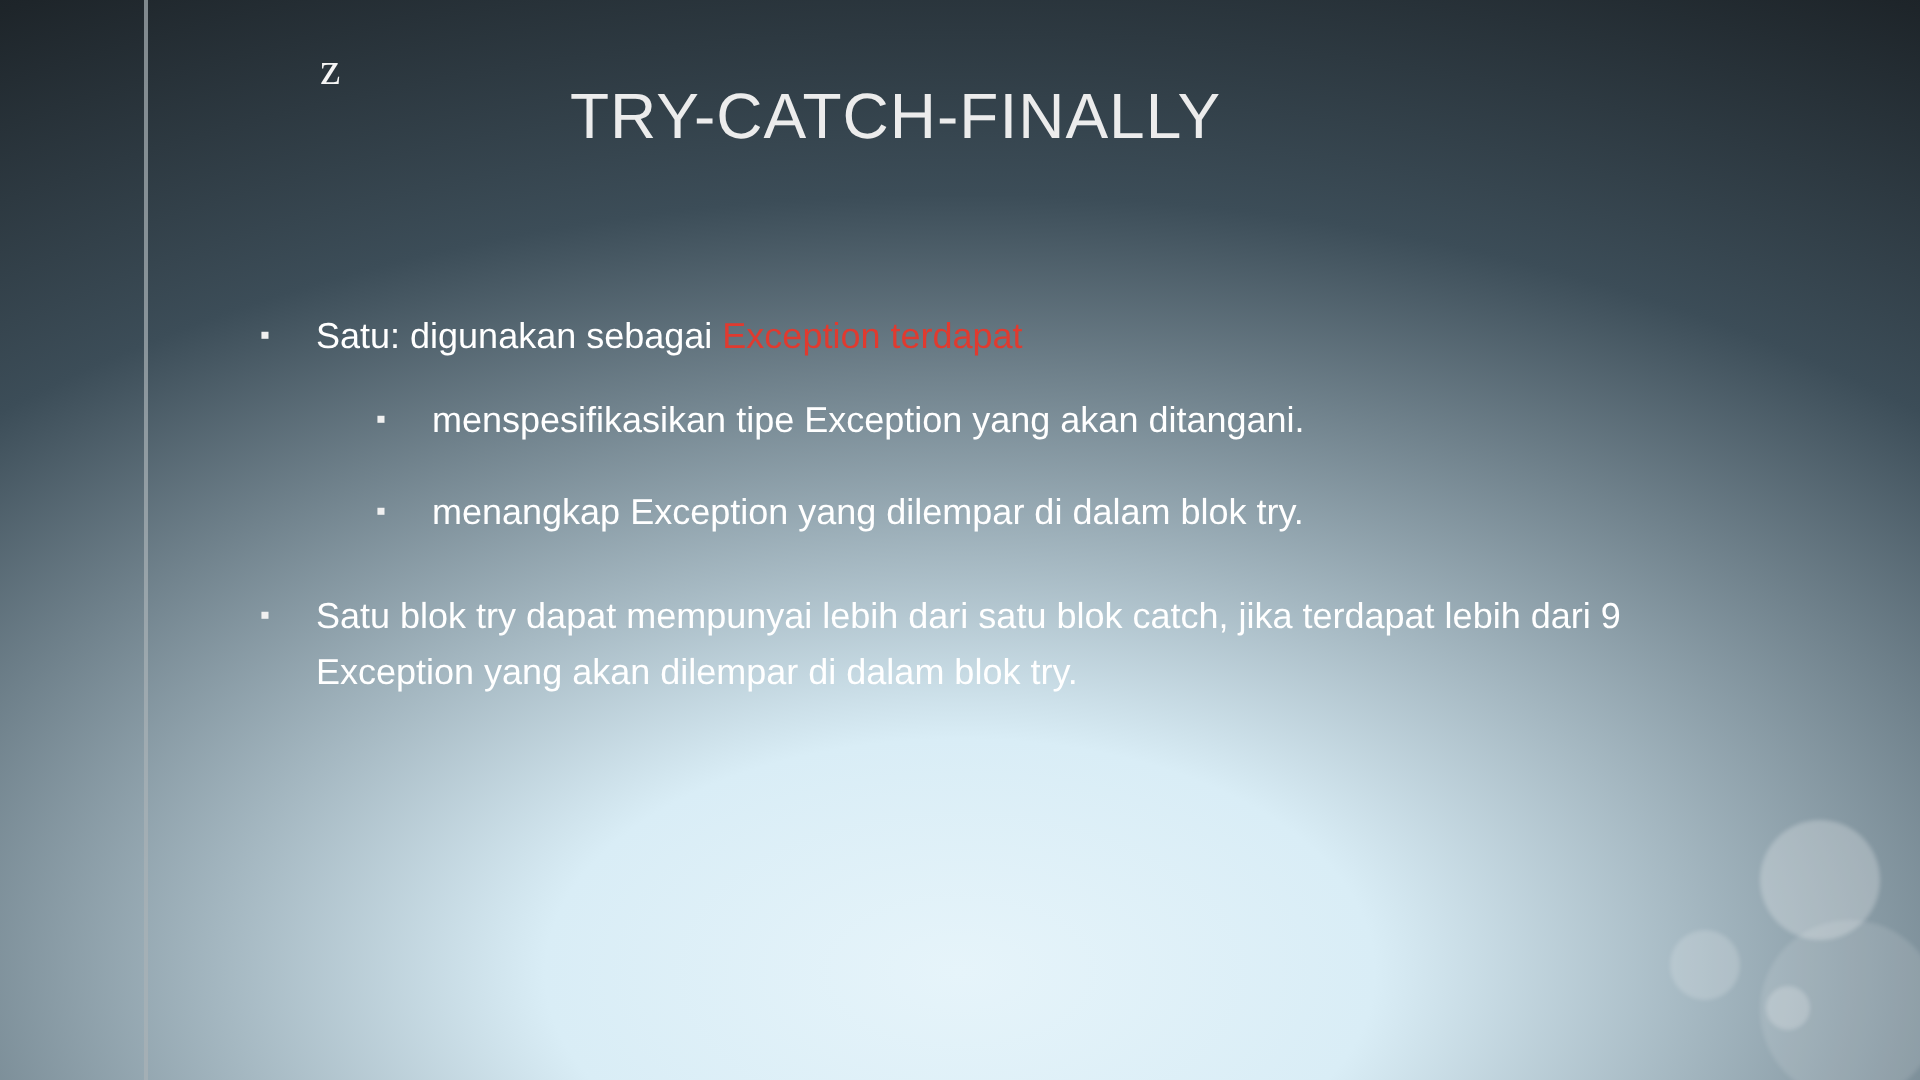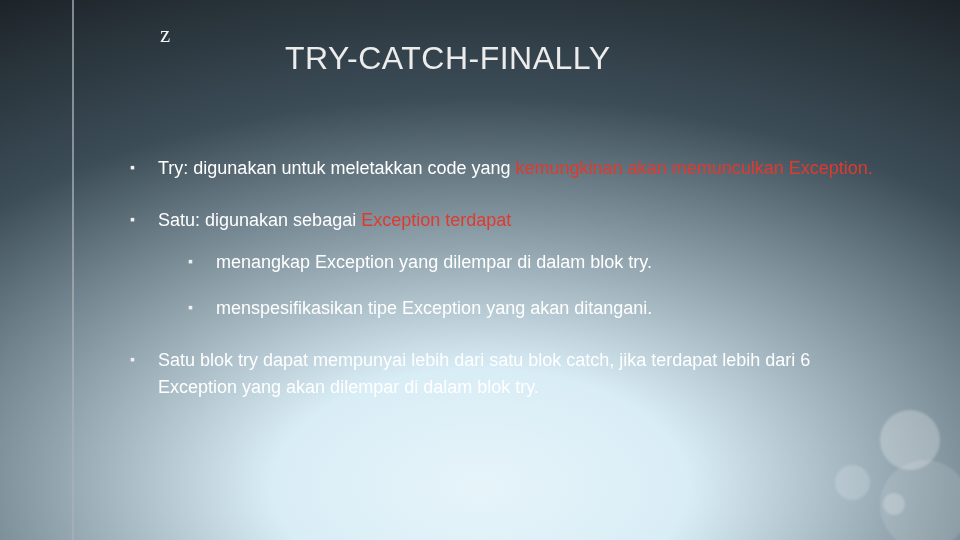"Try: digunakan untuk meletakkan code" li { html: <li><span>Try: digunakan untuk meletakkan code yang </span><span>kemungkinan akan memunculkan Exception.</span></li> -> none }
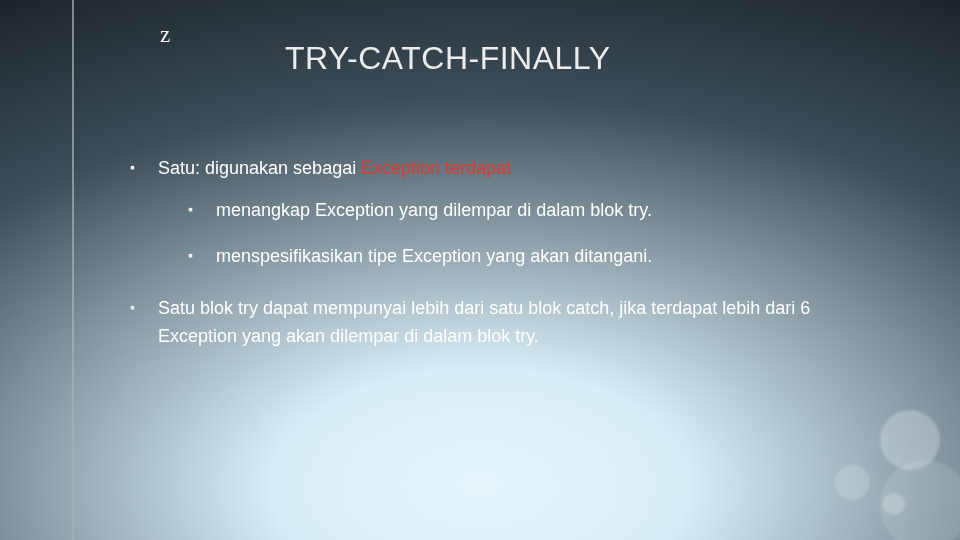"menangkap Exception yang dilempar di" li { order: before "menspesifikasikan tipe Exception yang" -> after "menspesifikasikan tipe Exception yang" }
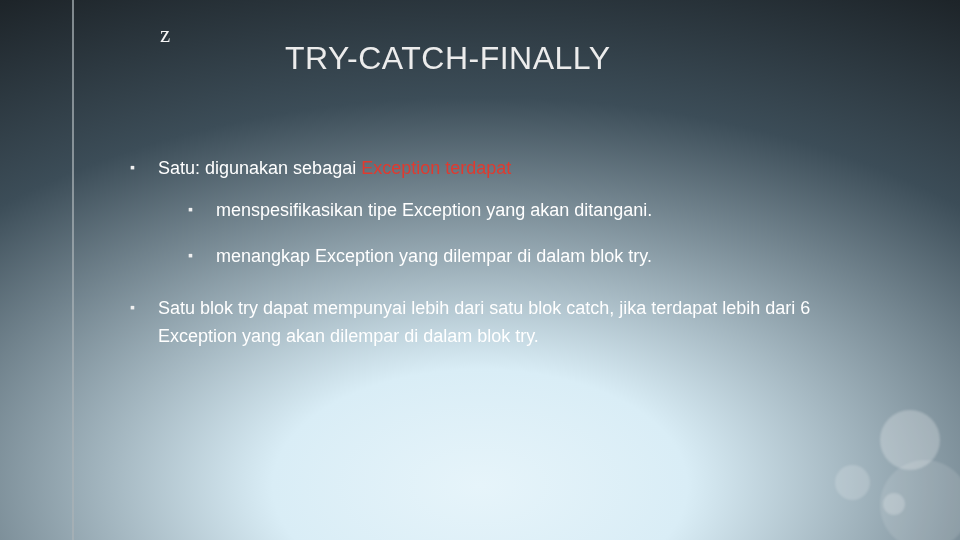"Satu blok try dapat mempunyai" span { text: 6 -> 9 }
